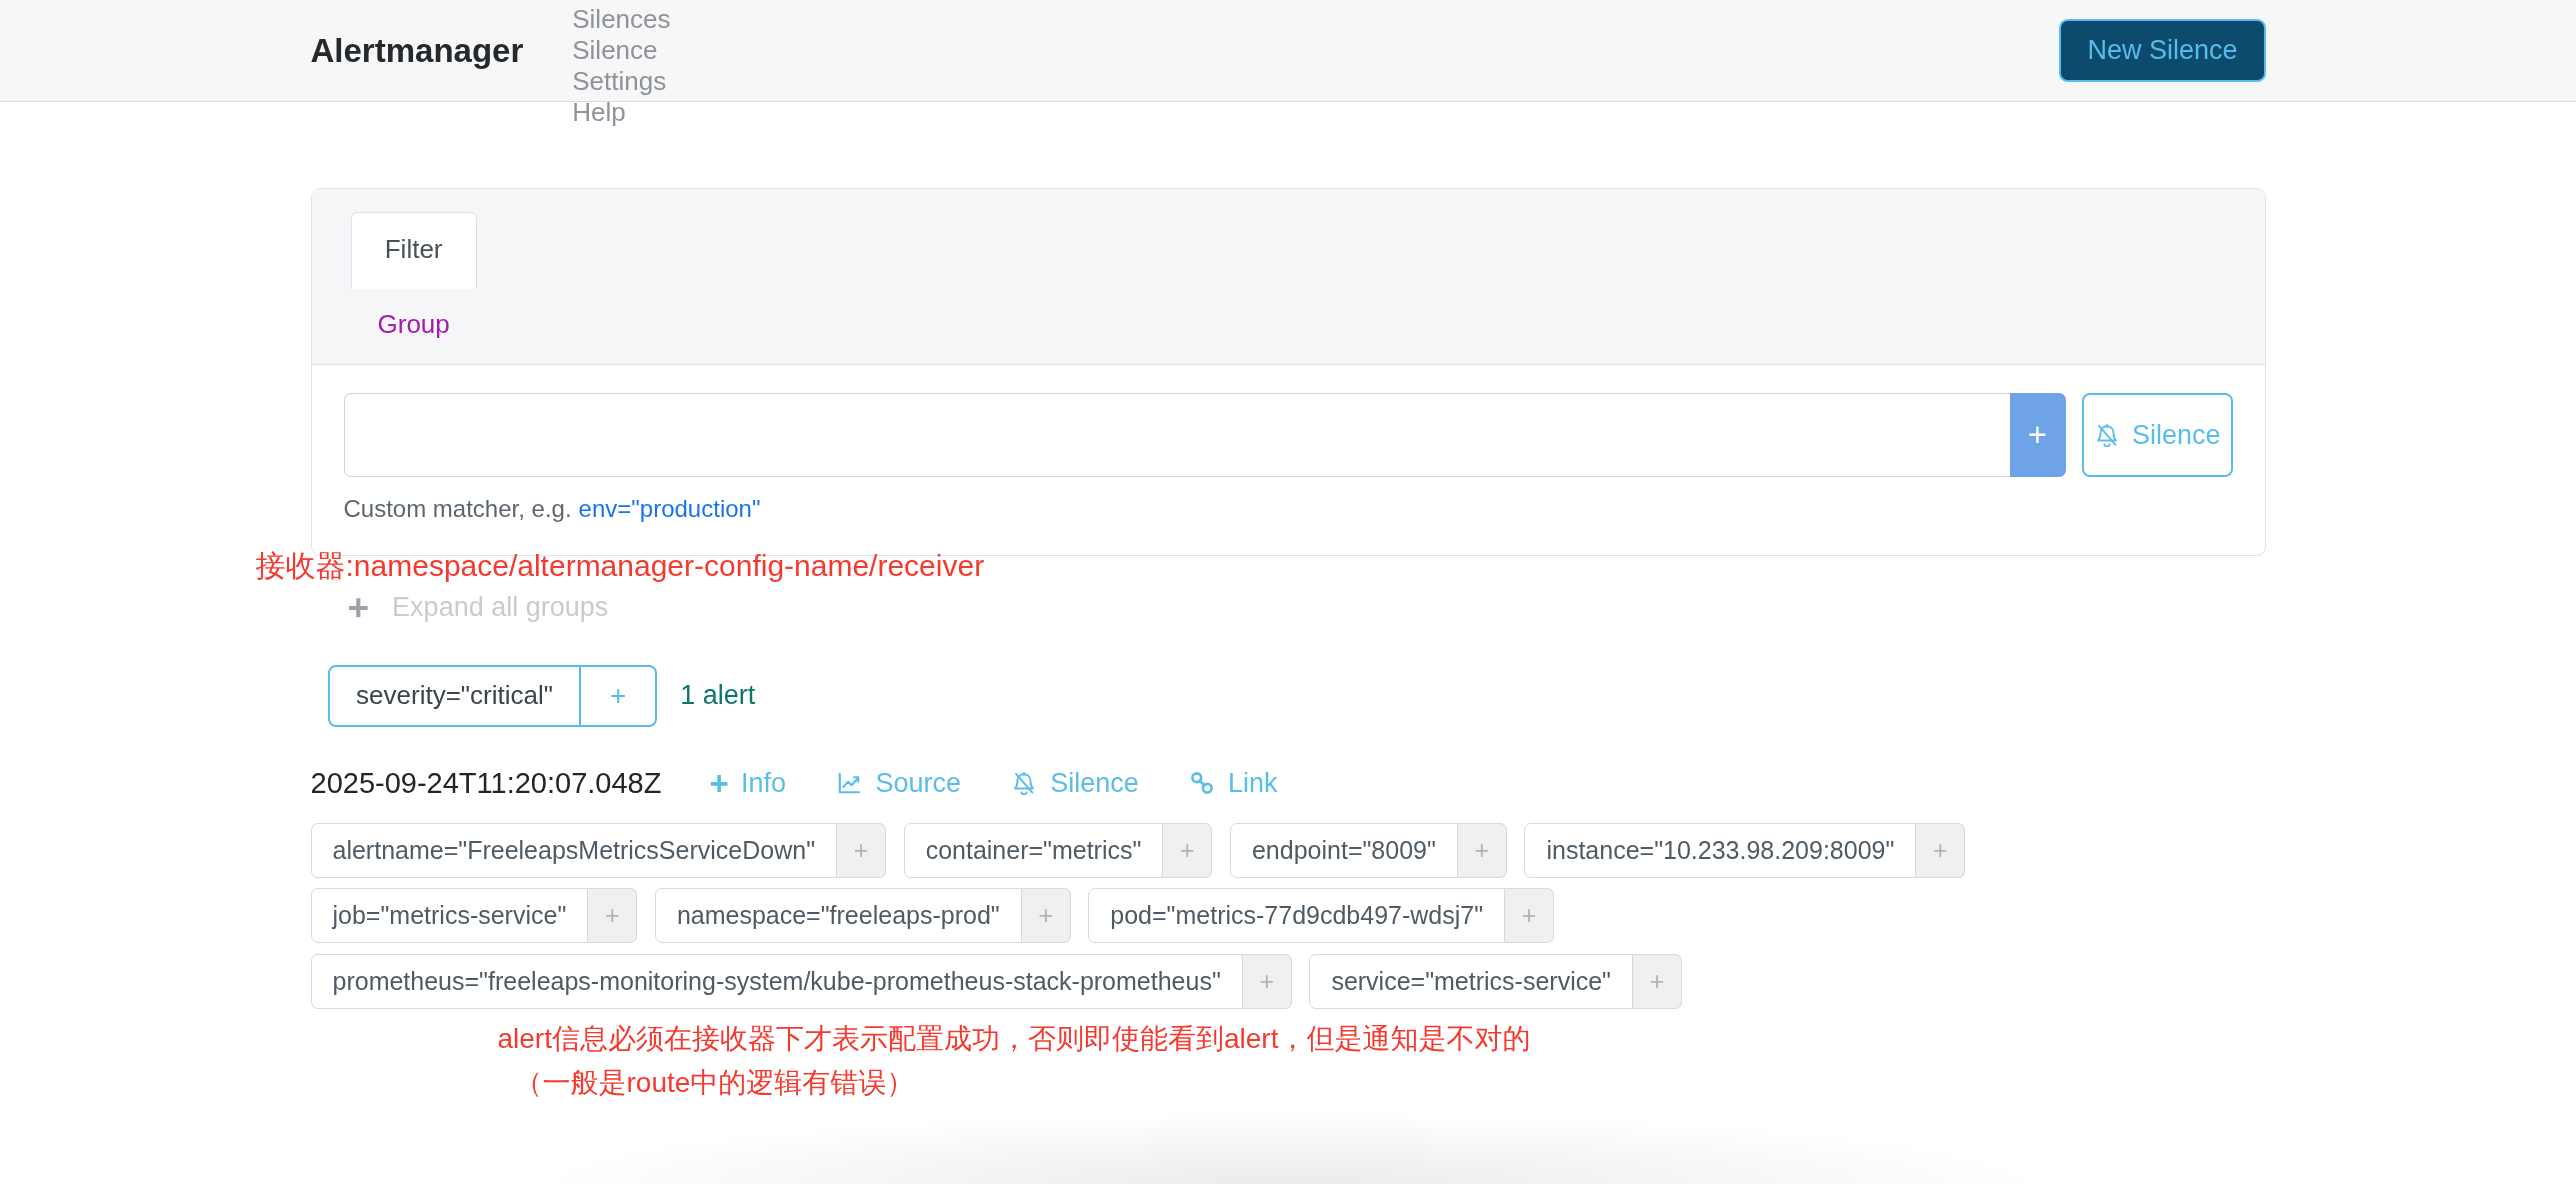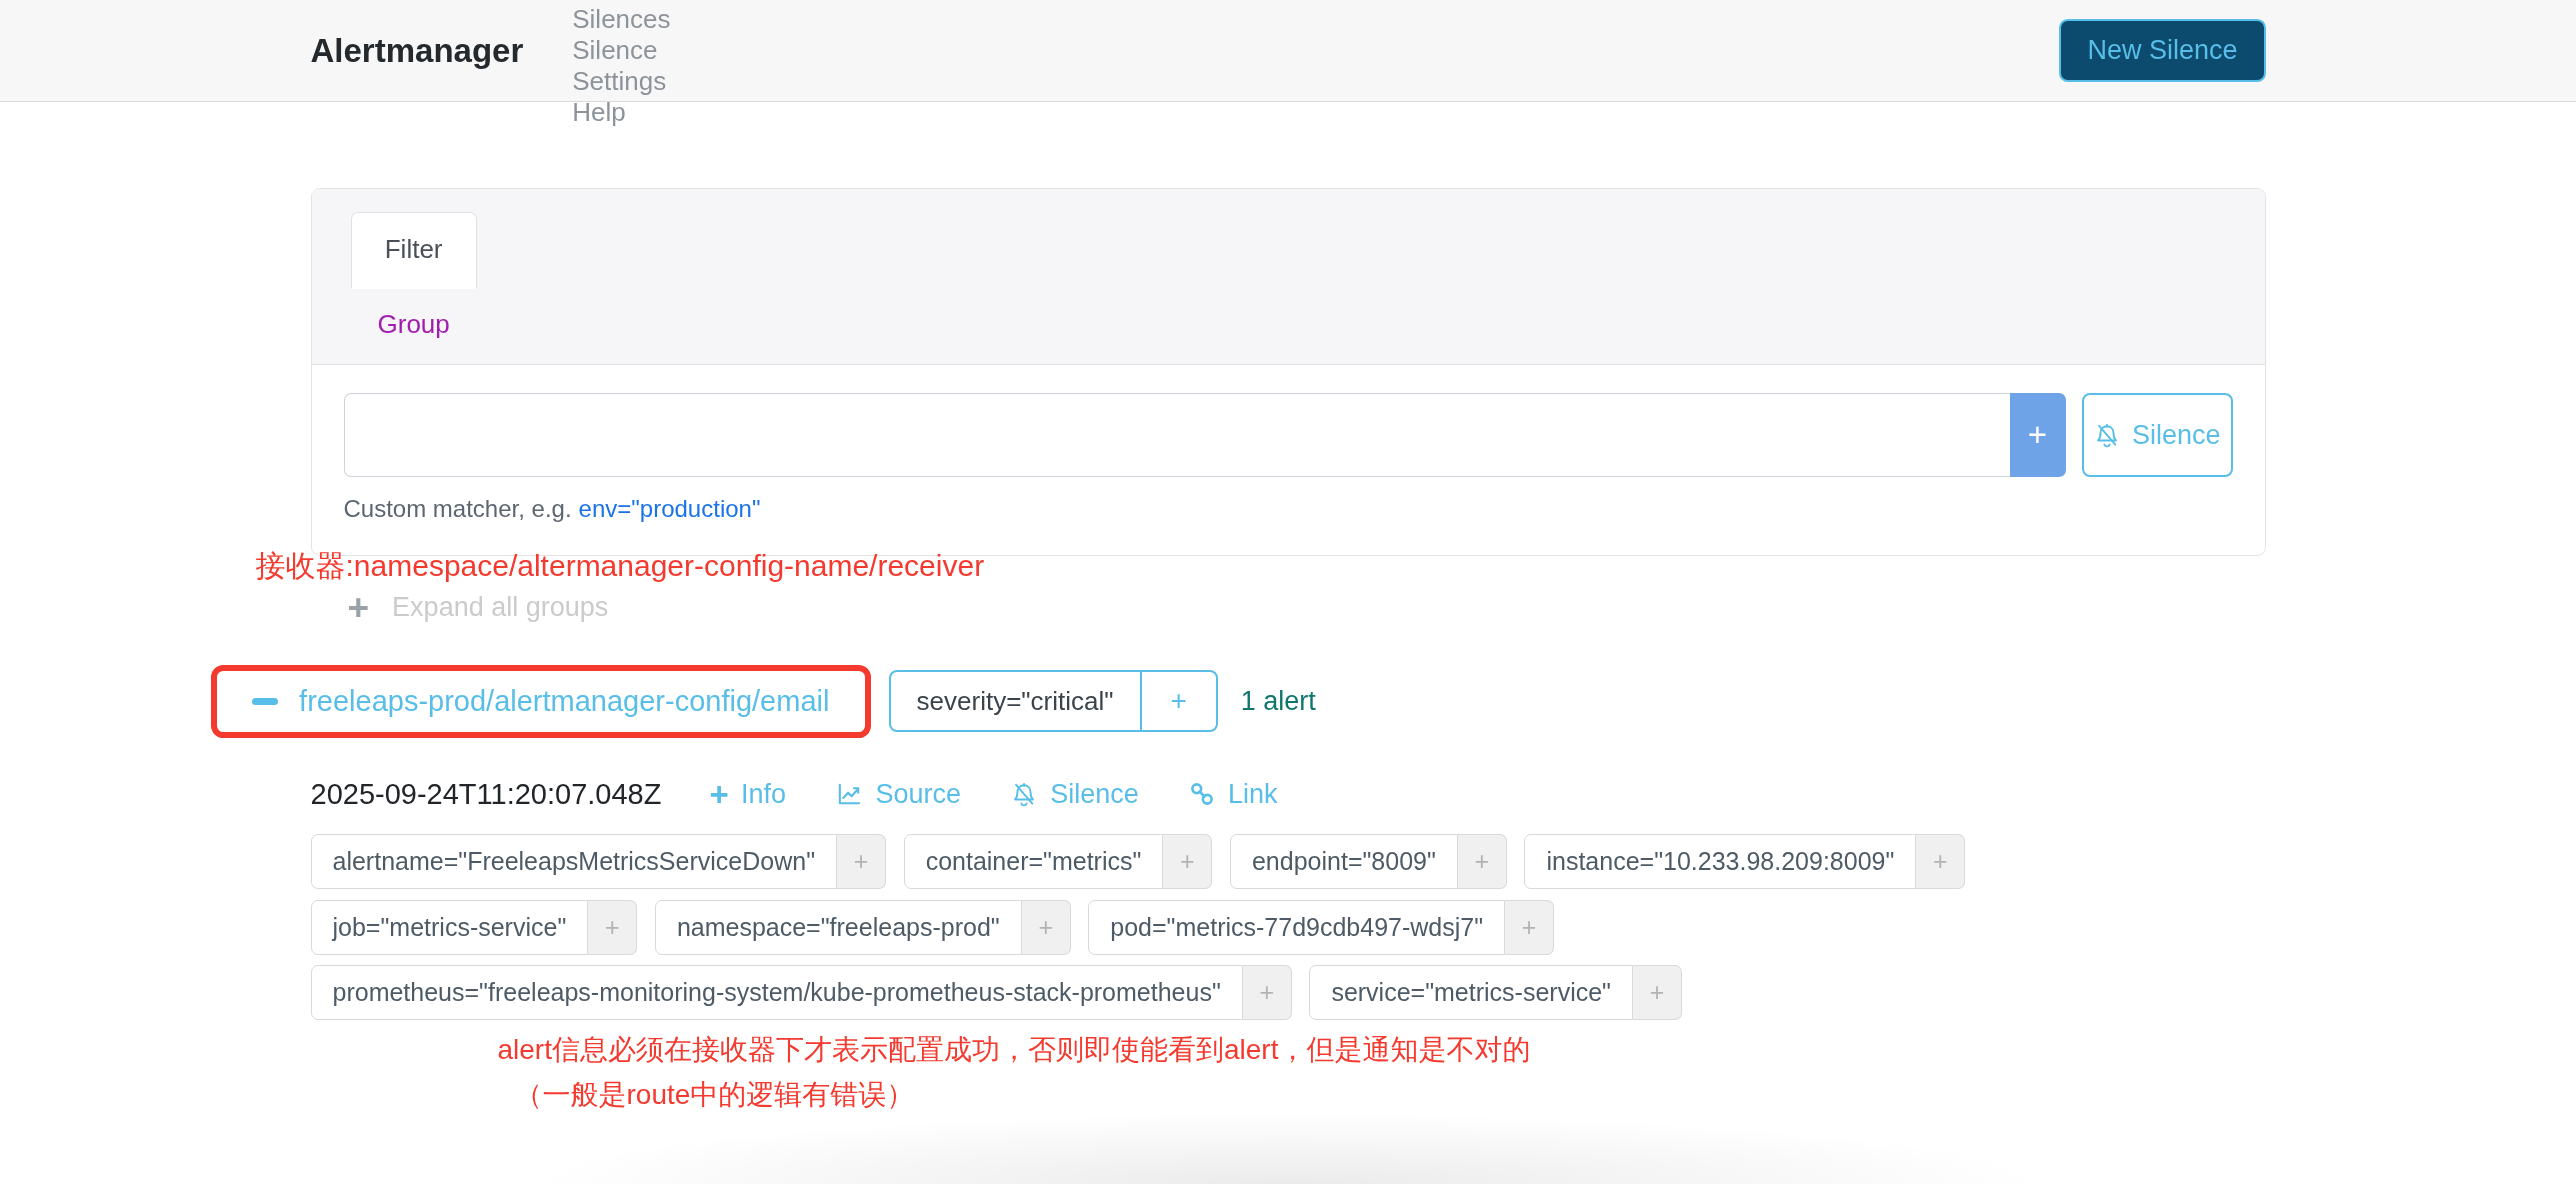"freeleaps-prod/alertmanager-config/email" div.red-box { html: <div> <button> <span></span> <span>freeleaps-prod/alertmanager-config/email</span> </button> </div> -> none }
